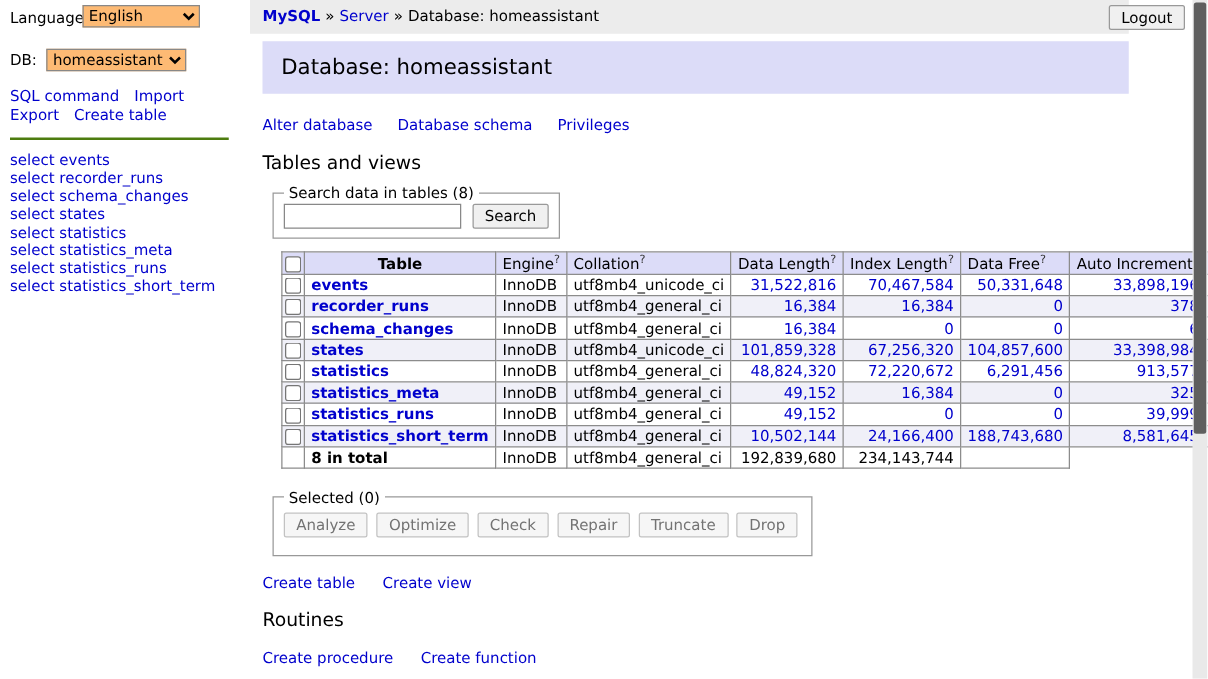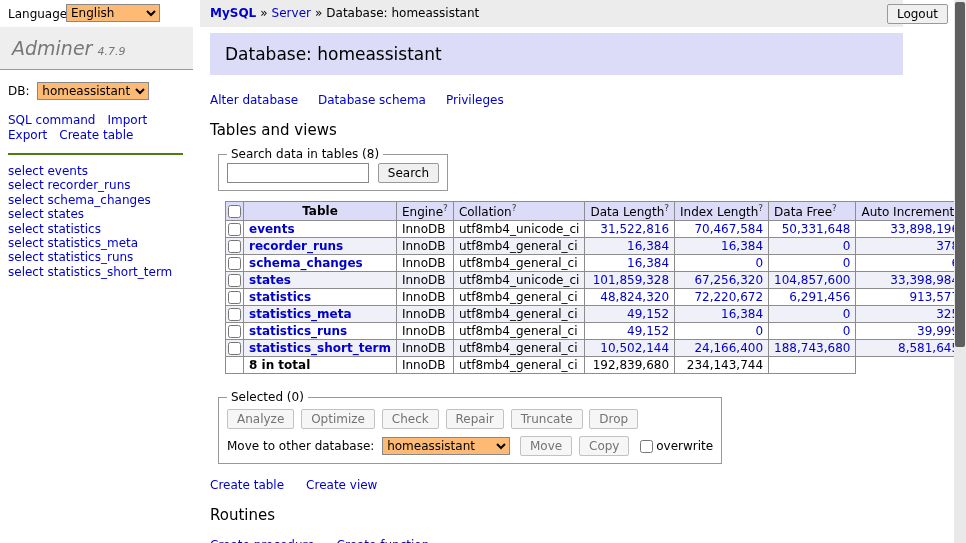"Adminer 4.7.9" div.app-header { html: <div> <span>Adminer</span><span>4.7.9</span> </div> -> none }
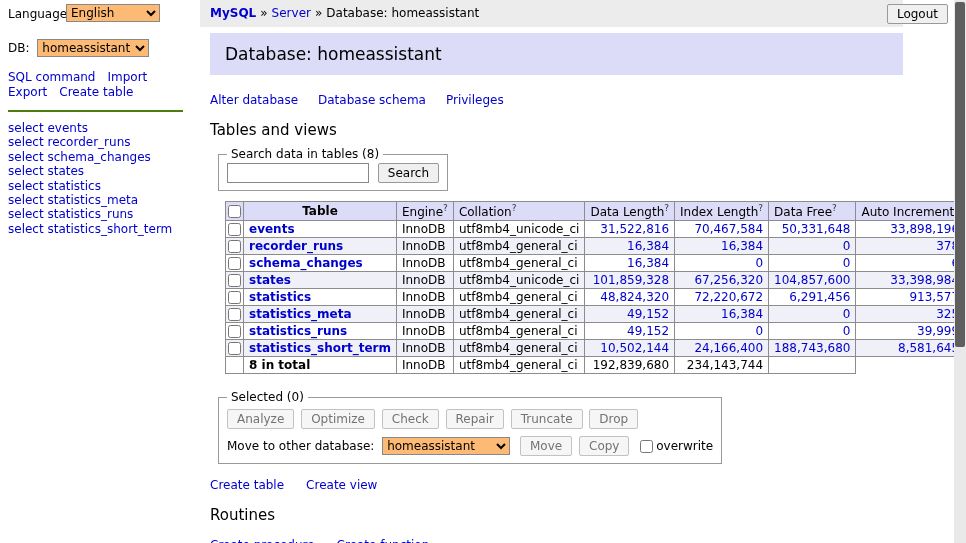"Move to other database: homeassistant" div.move-row { html: <div> <span>Move to other database:</span> <select> <option>homeassistant</option> </select> <button>Move</button> <button>Copy</button> <label><input><span>overwrite</span></label> </div> -> none }
